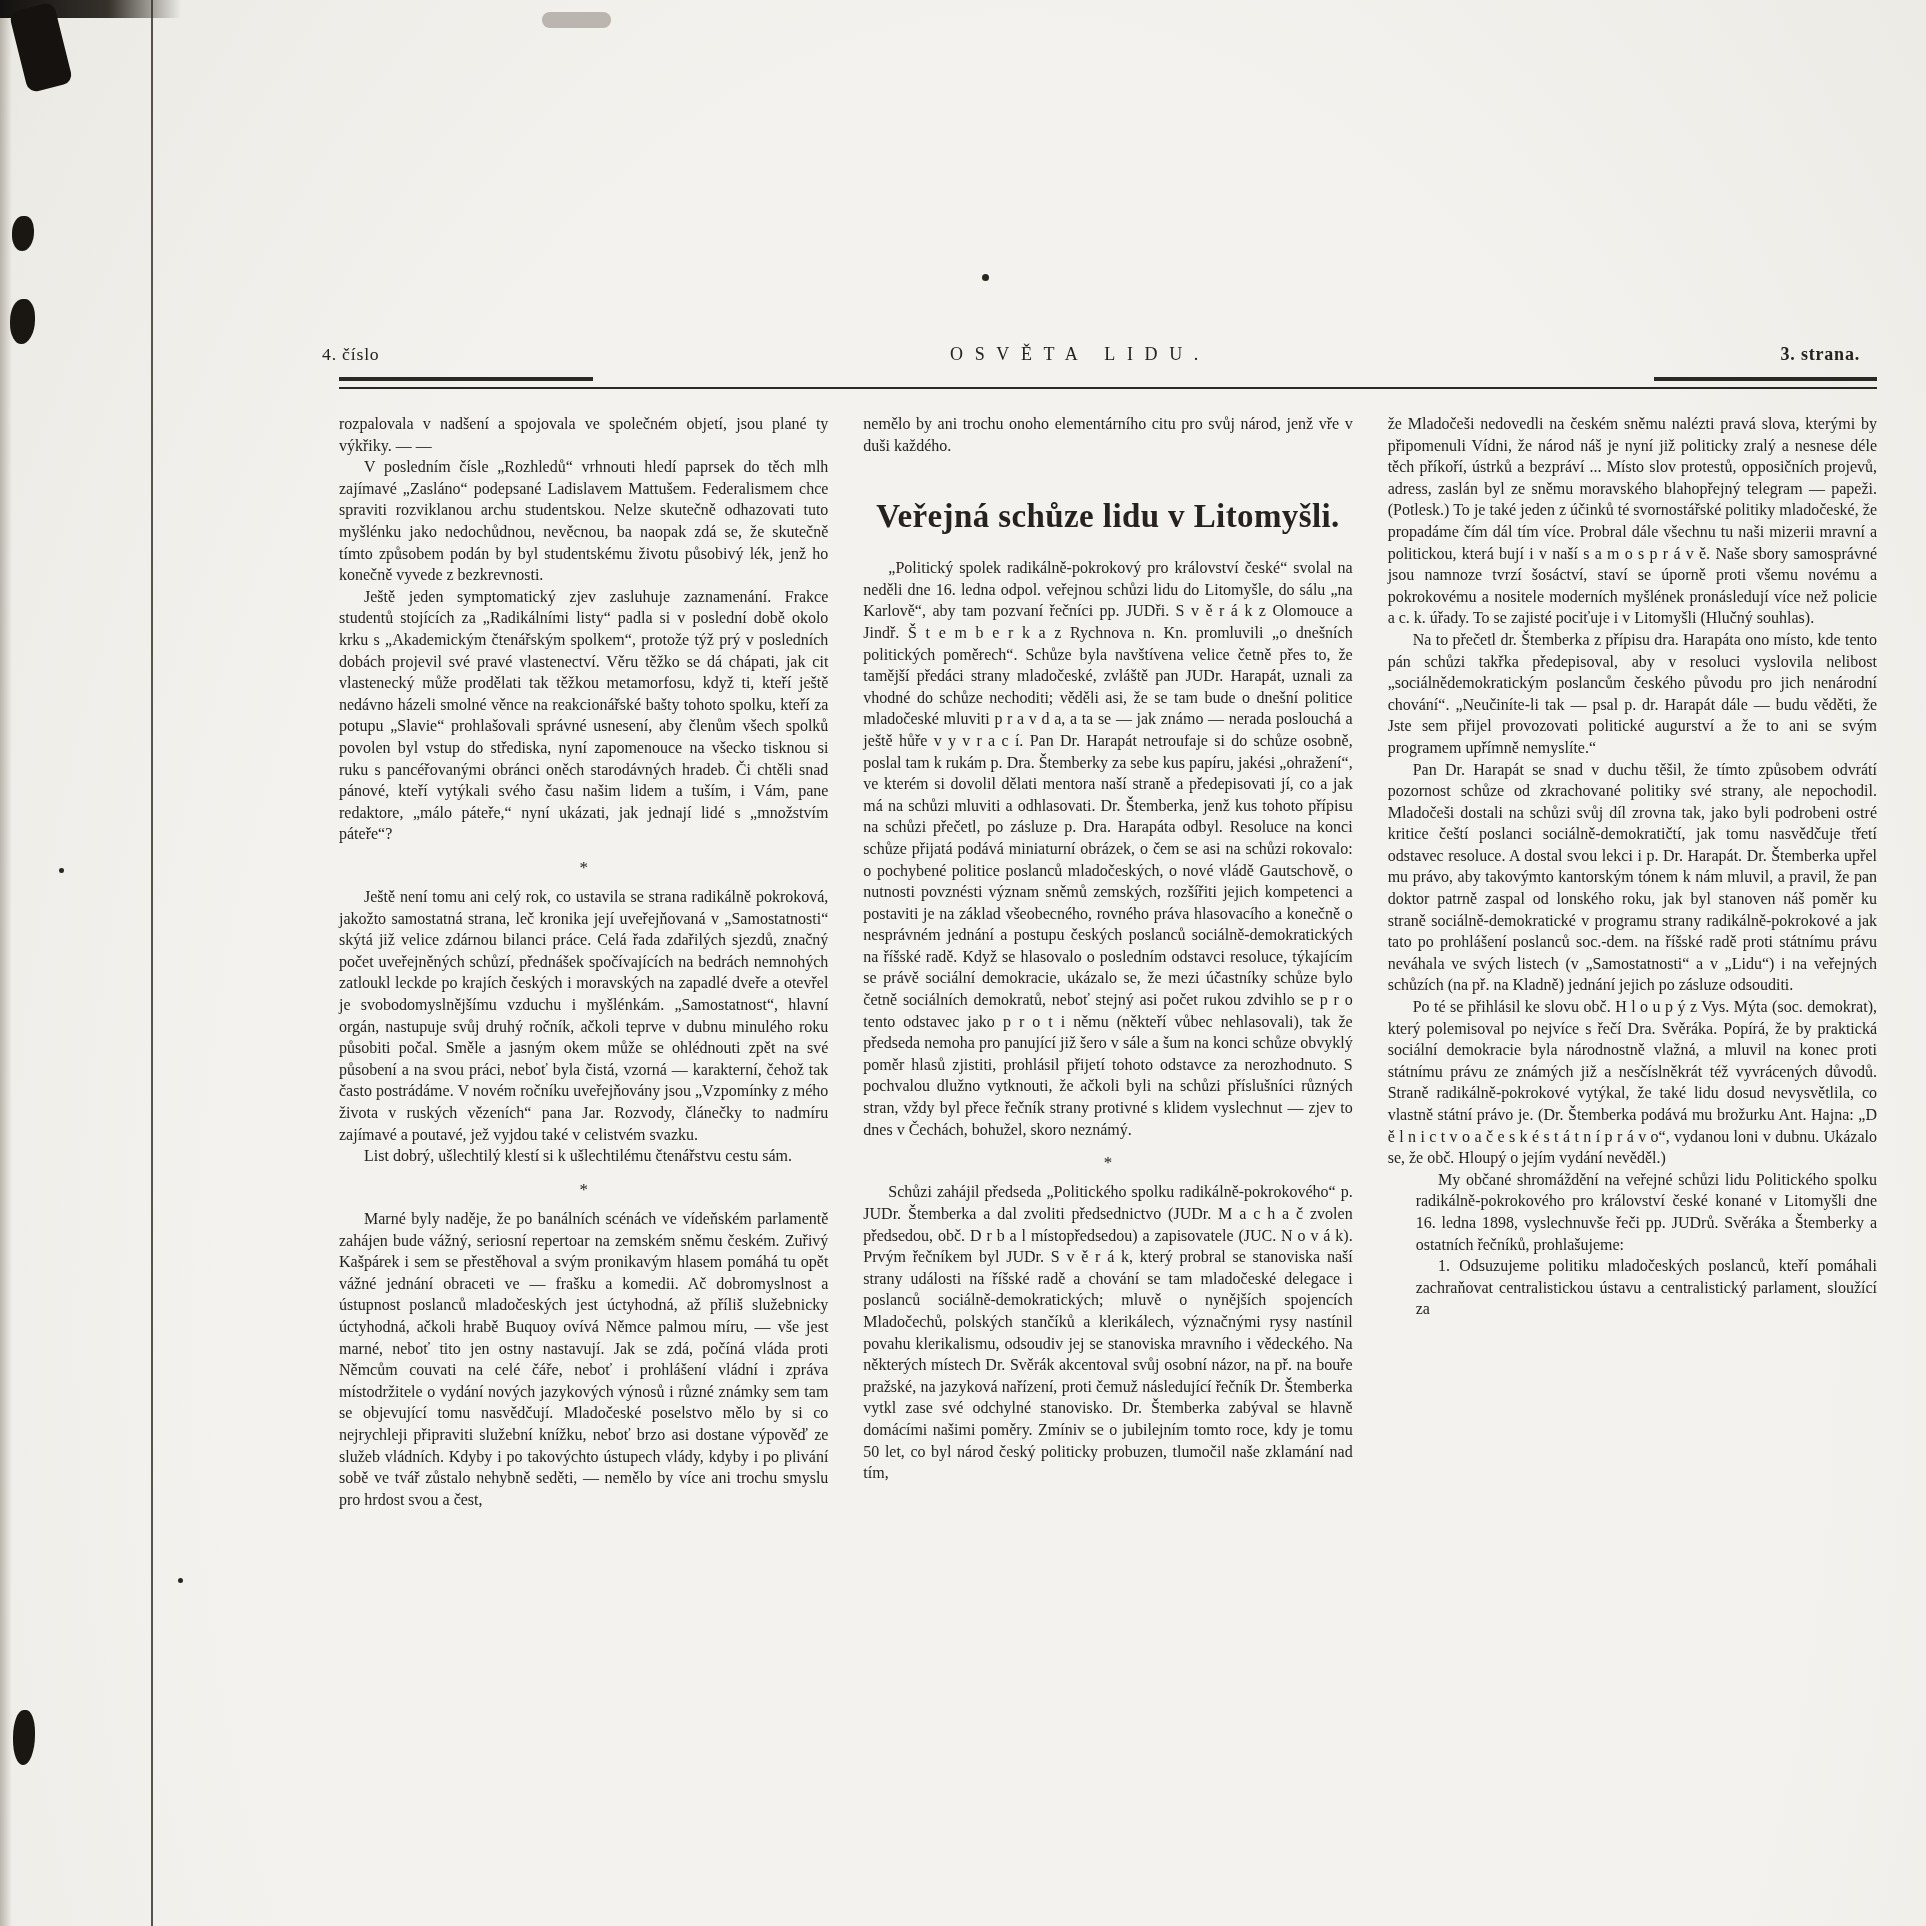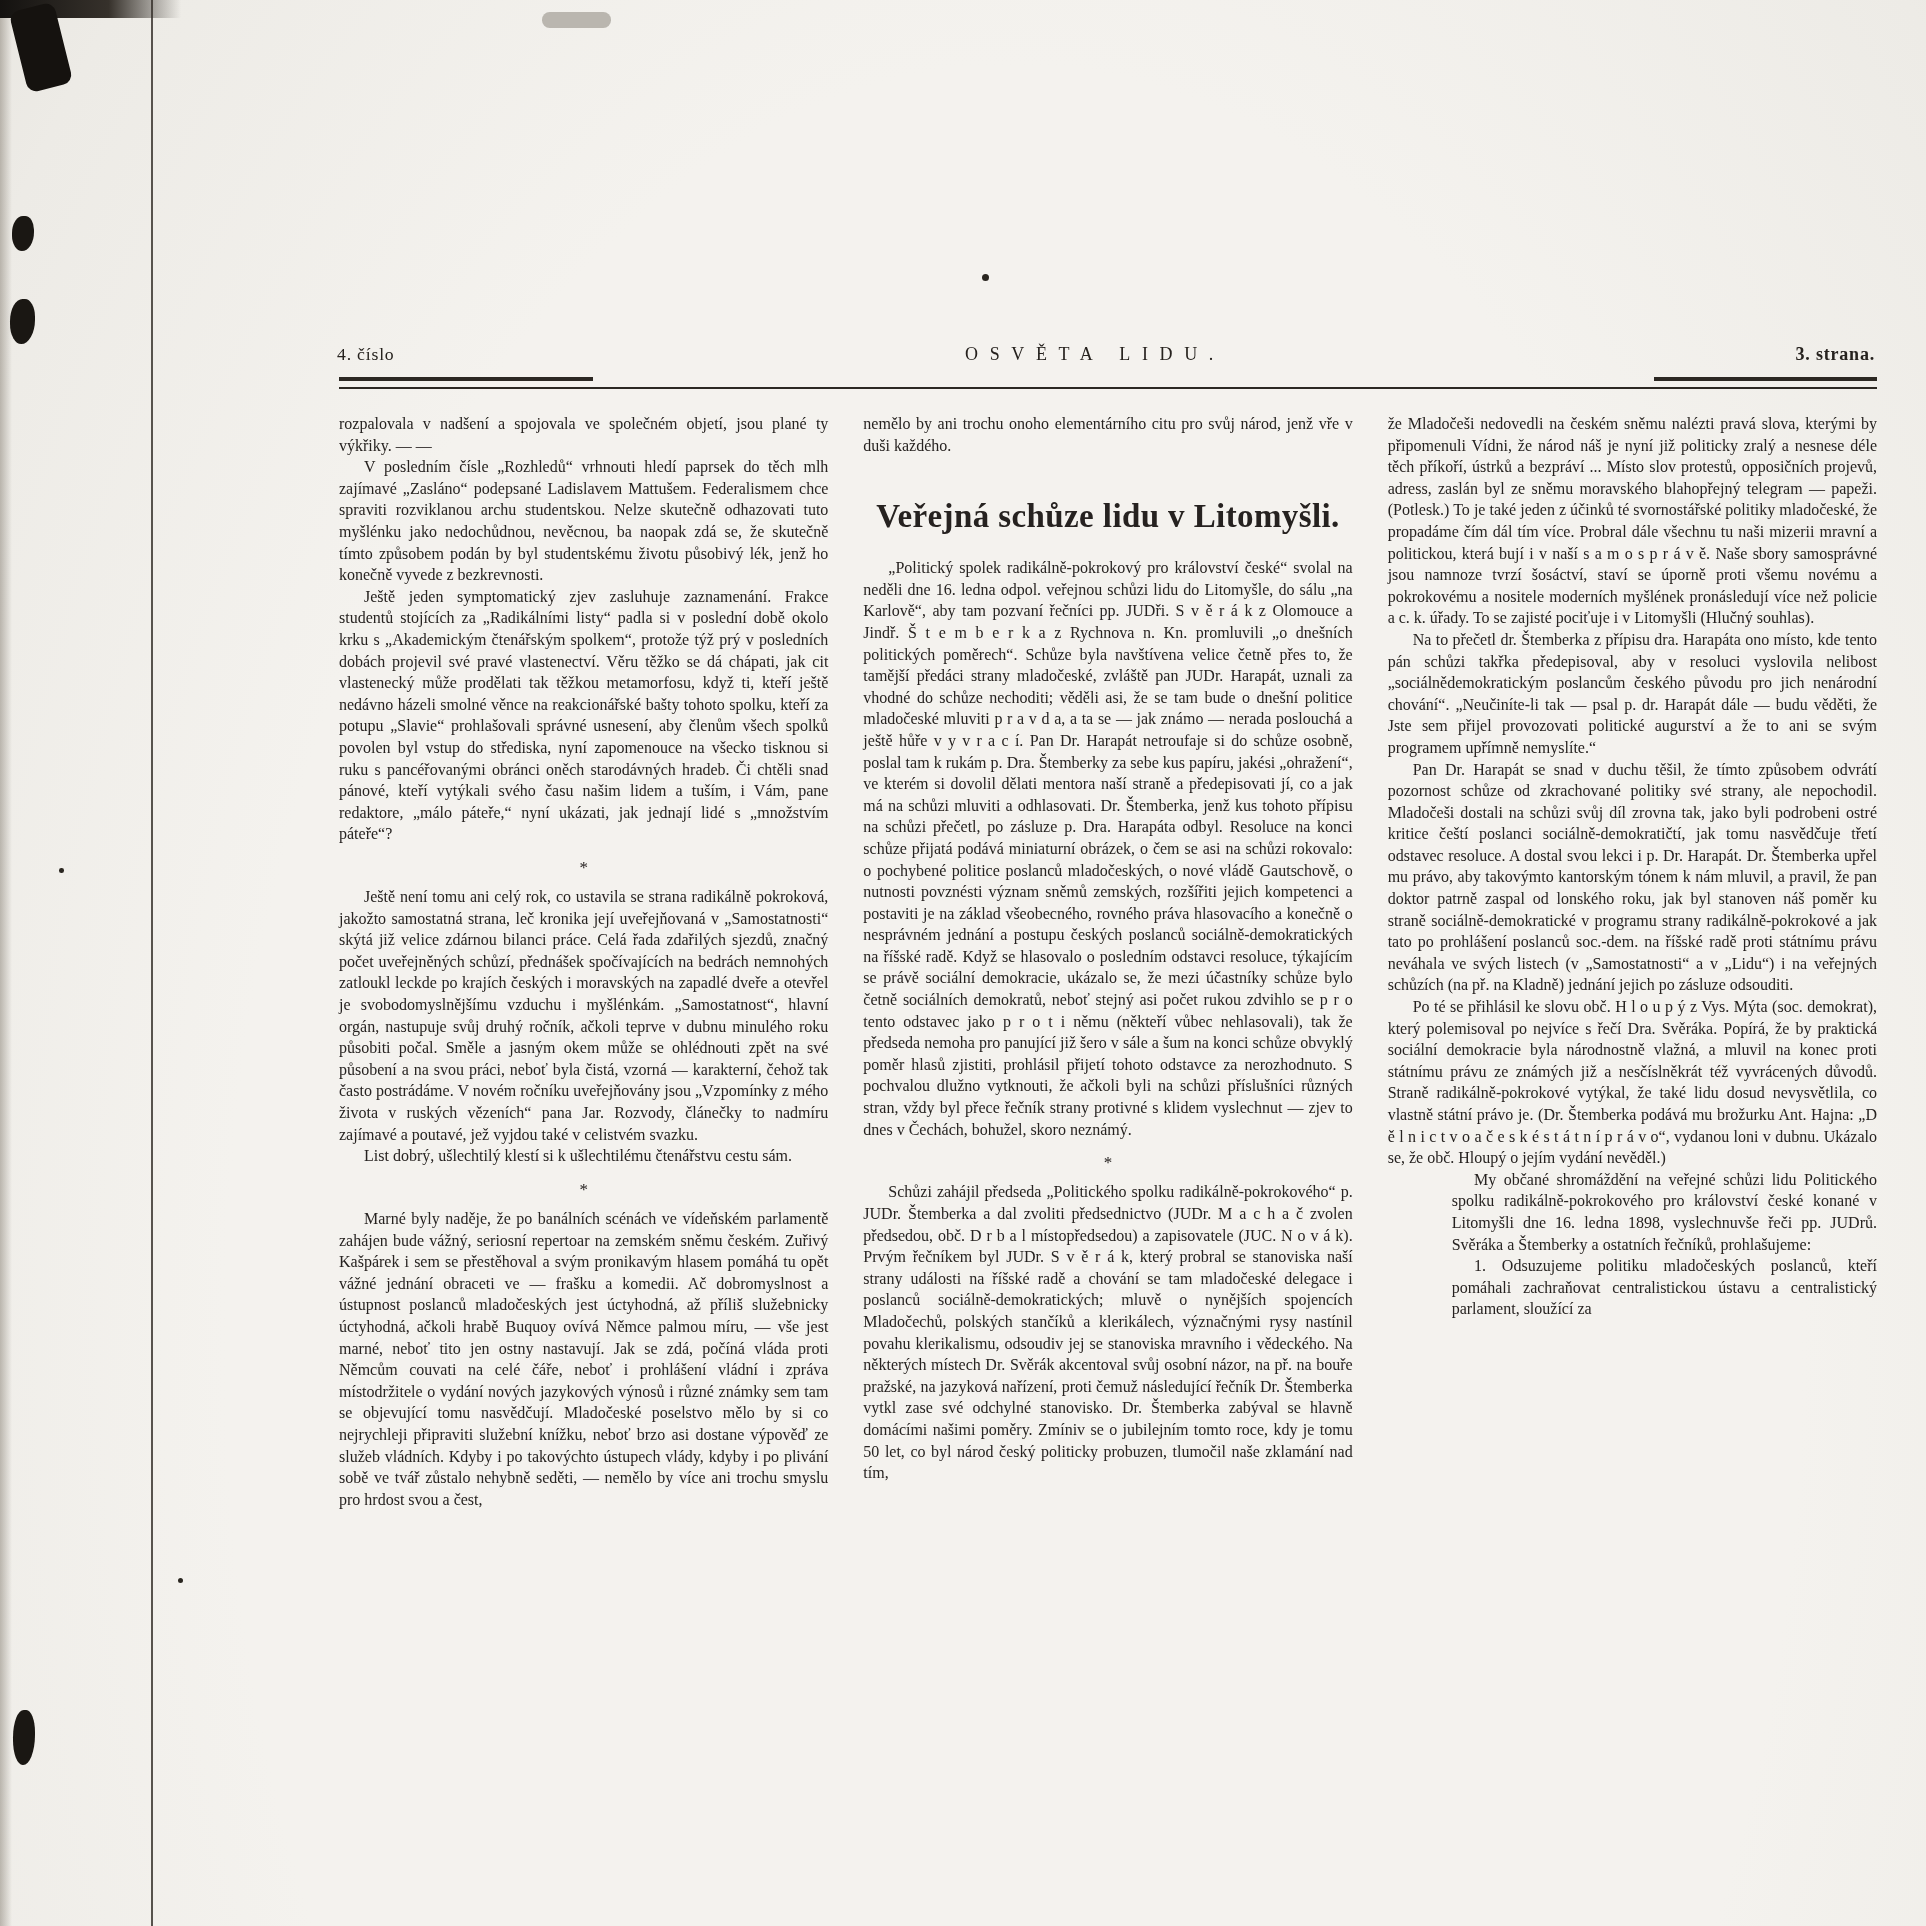"4. číslo" .masthead { left: 337px -> 322px }
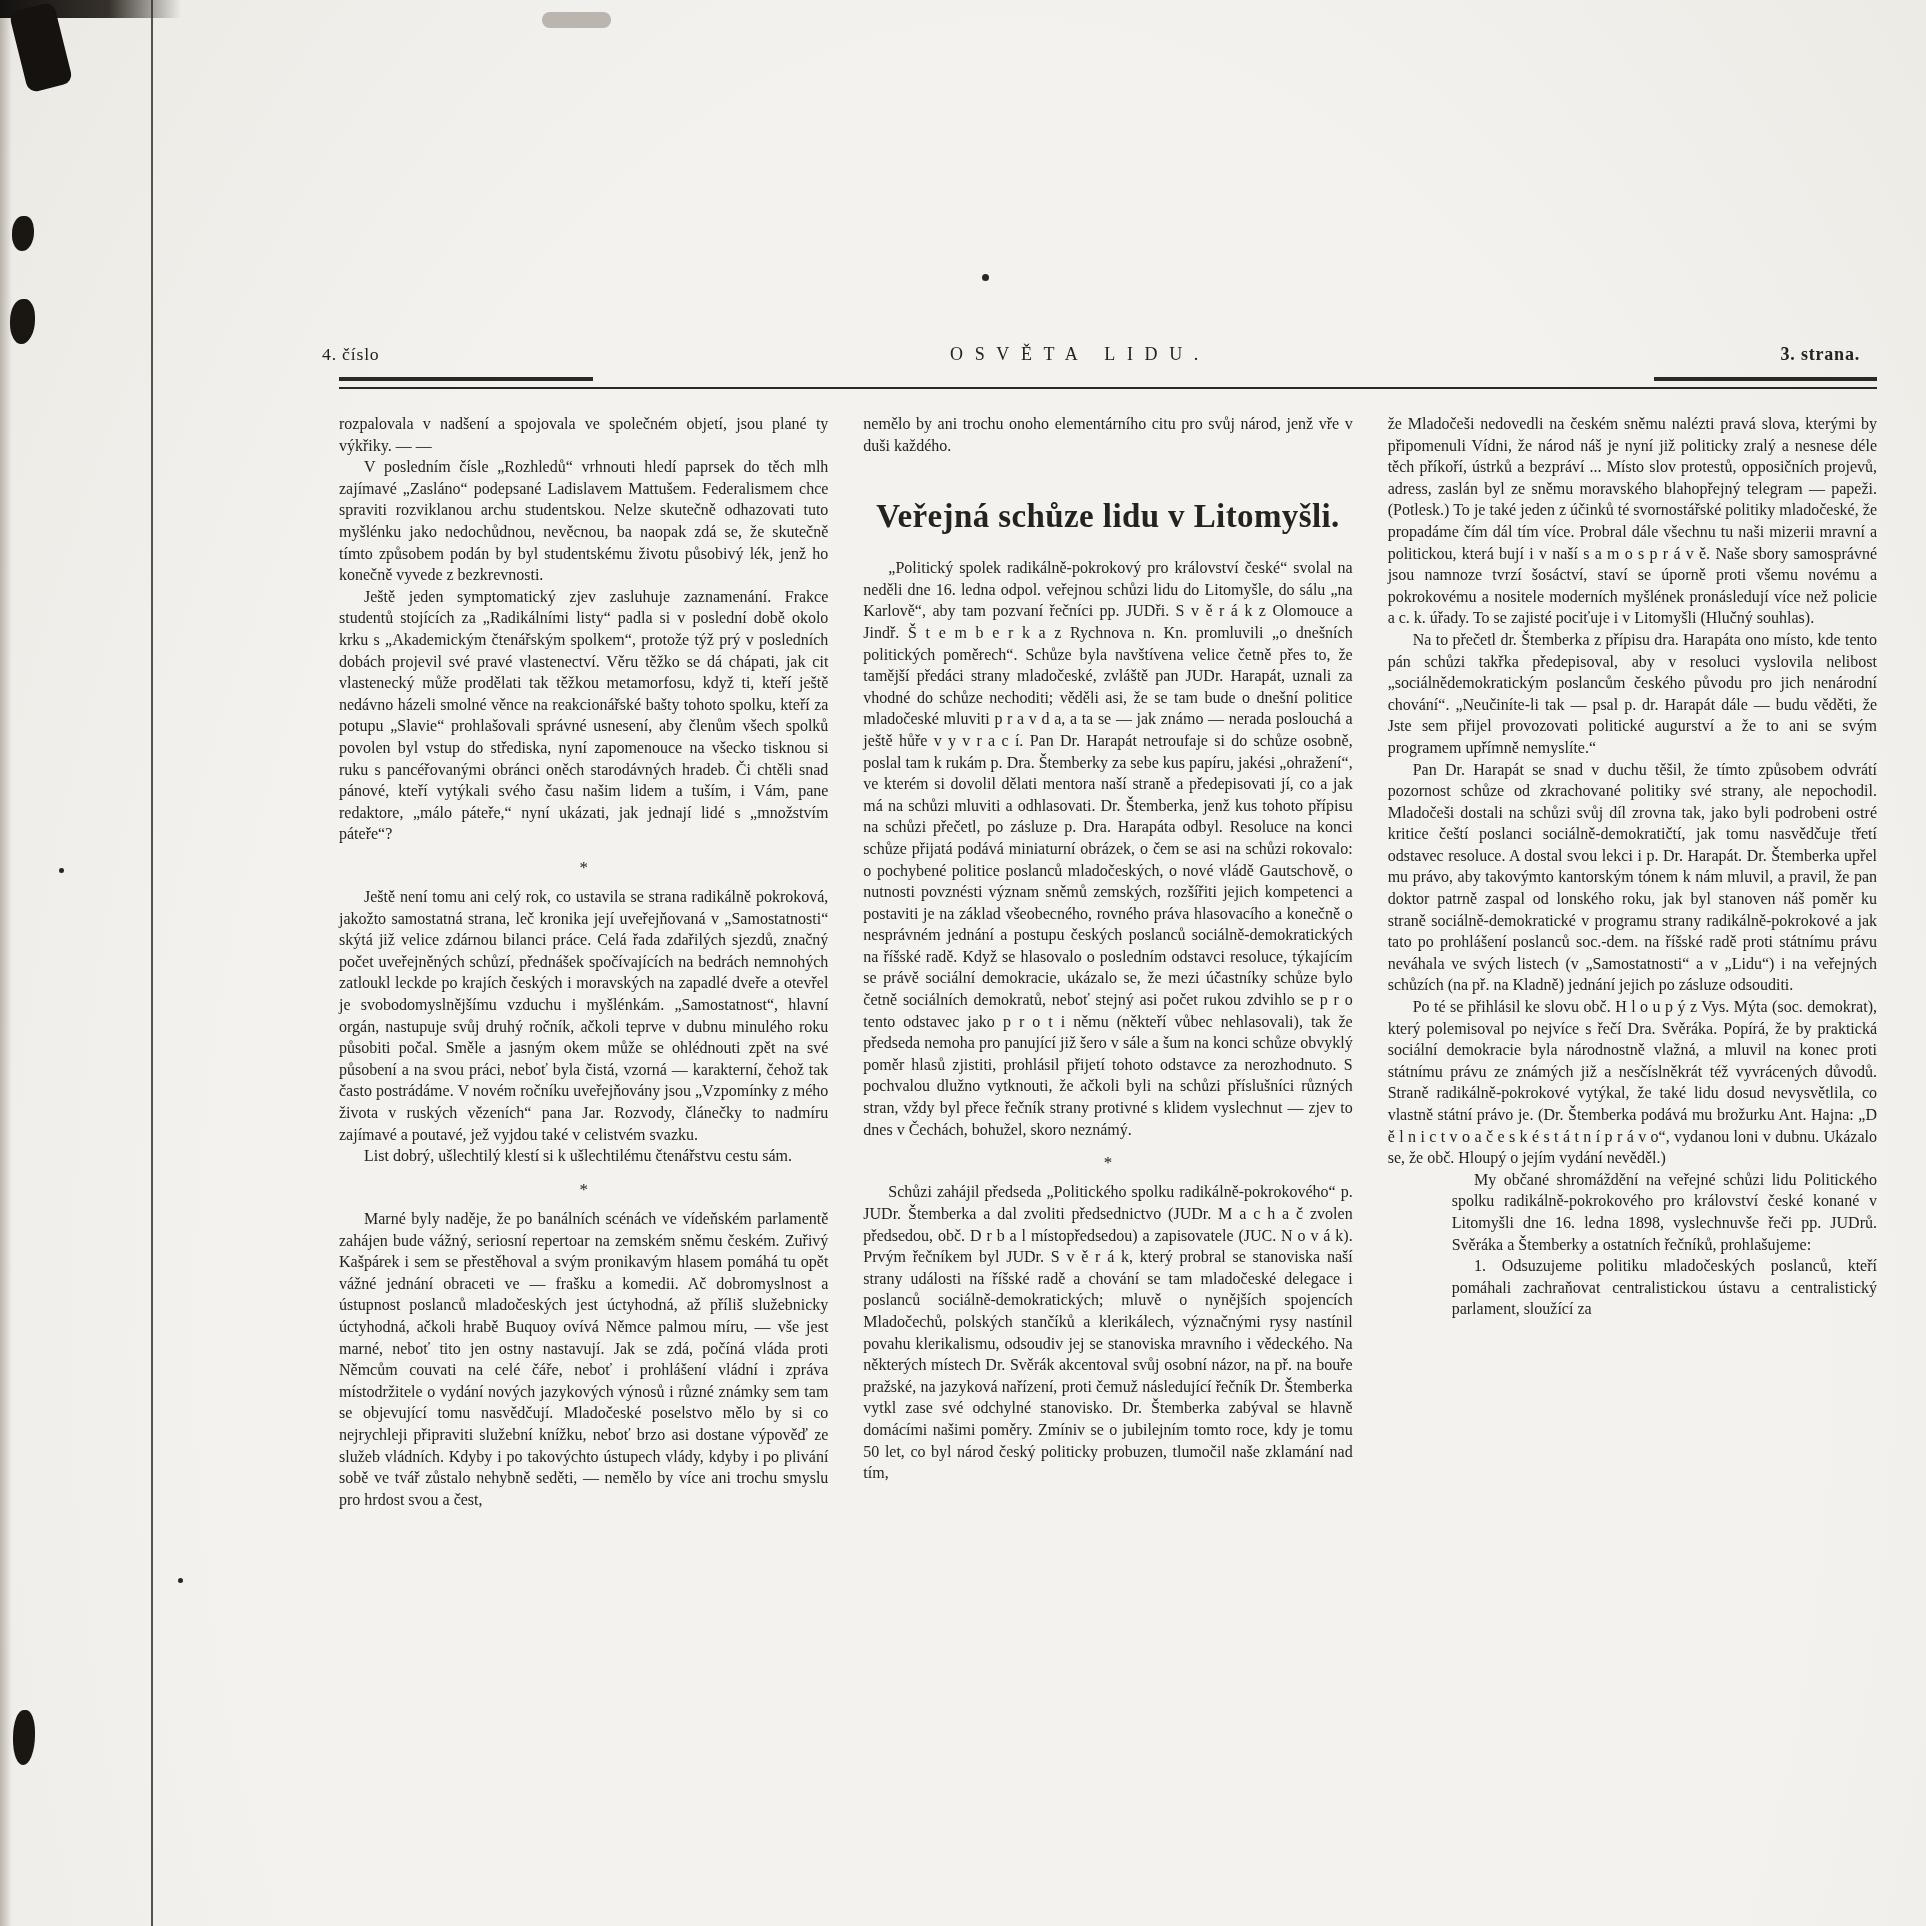"My občané shromáždění na veřejné" .resolution { margin-left: 64px -> 28px }
